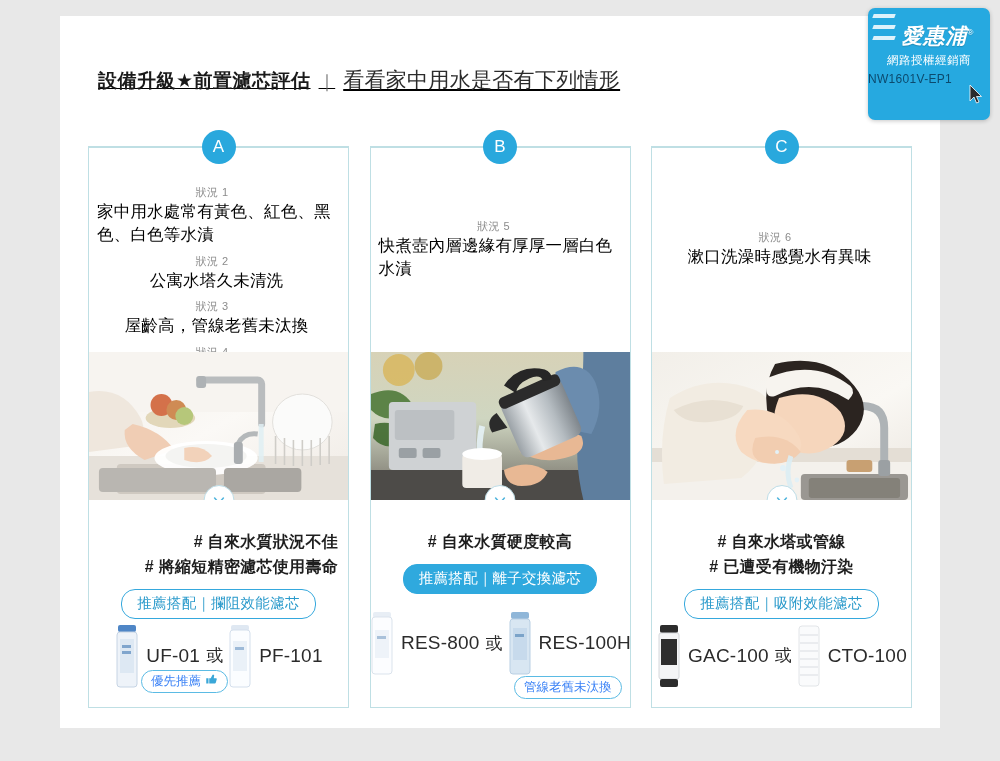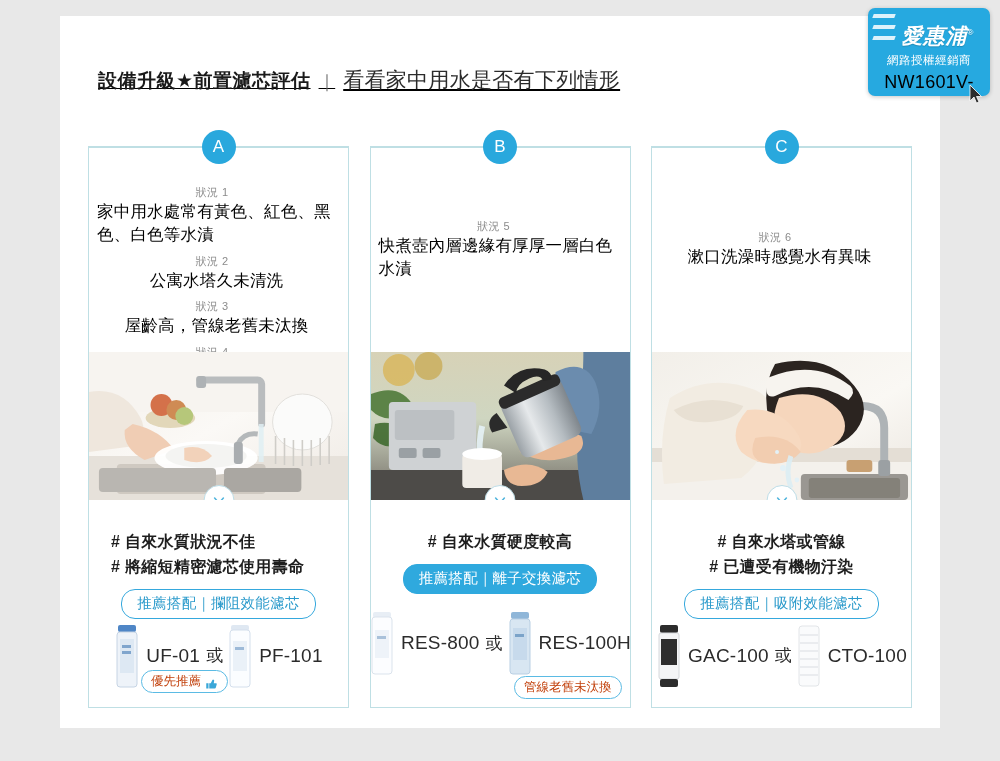"愛惠浦®" .brand-badge { height: 88px -> 112px }
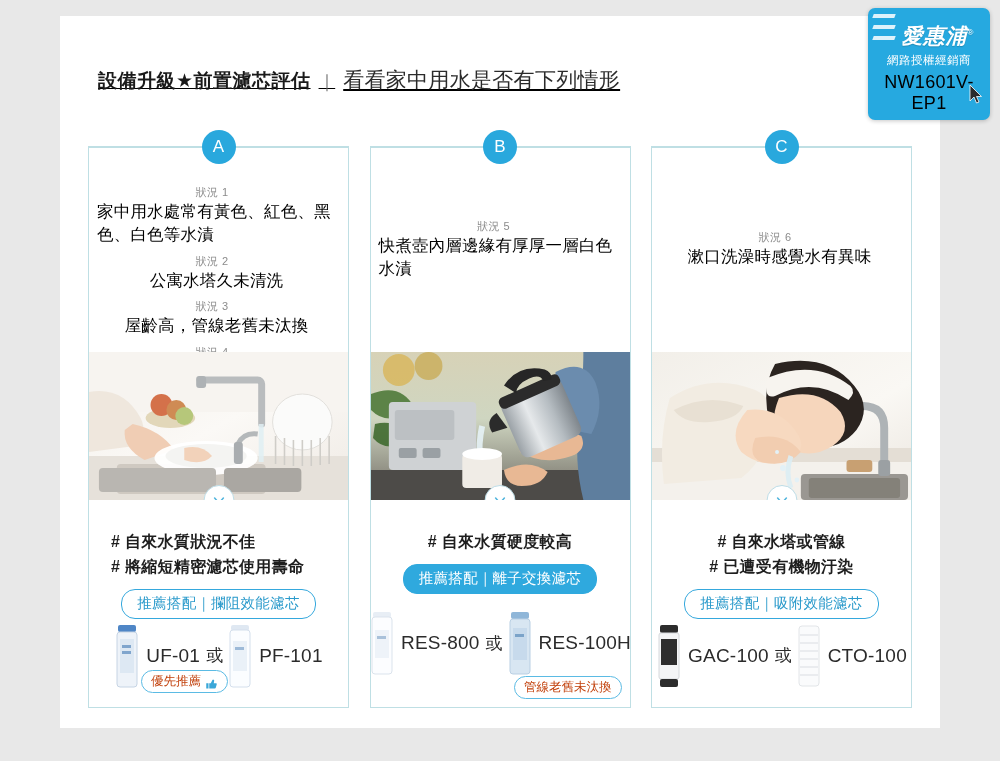"NW1601V-EP1" .brand-badge .bmodel { color: #000000 -> #0c4a6e; font-size: 18px -> 12px; text-align: center -> left }
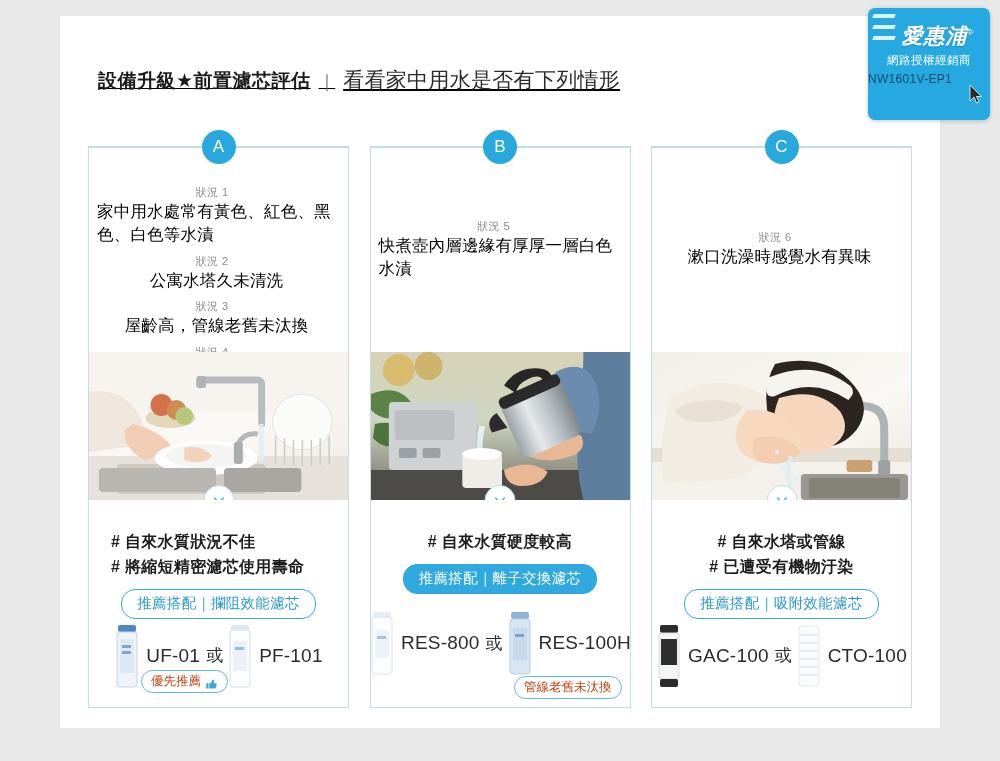"# 自來水質狀況不佳" .tags.left { text-align: left -> right }
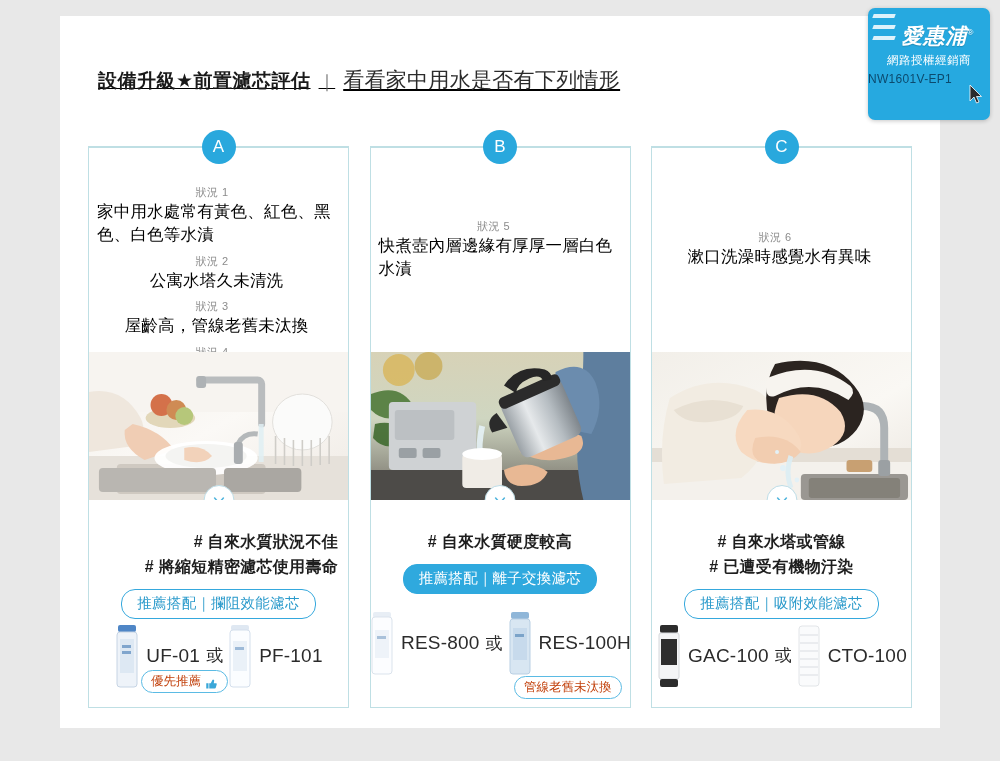"優先推薦" .mini-badge { align-items: flex-end -> flex-start; color: #c2410c -> #3b82f6 }
